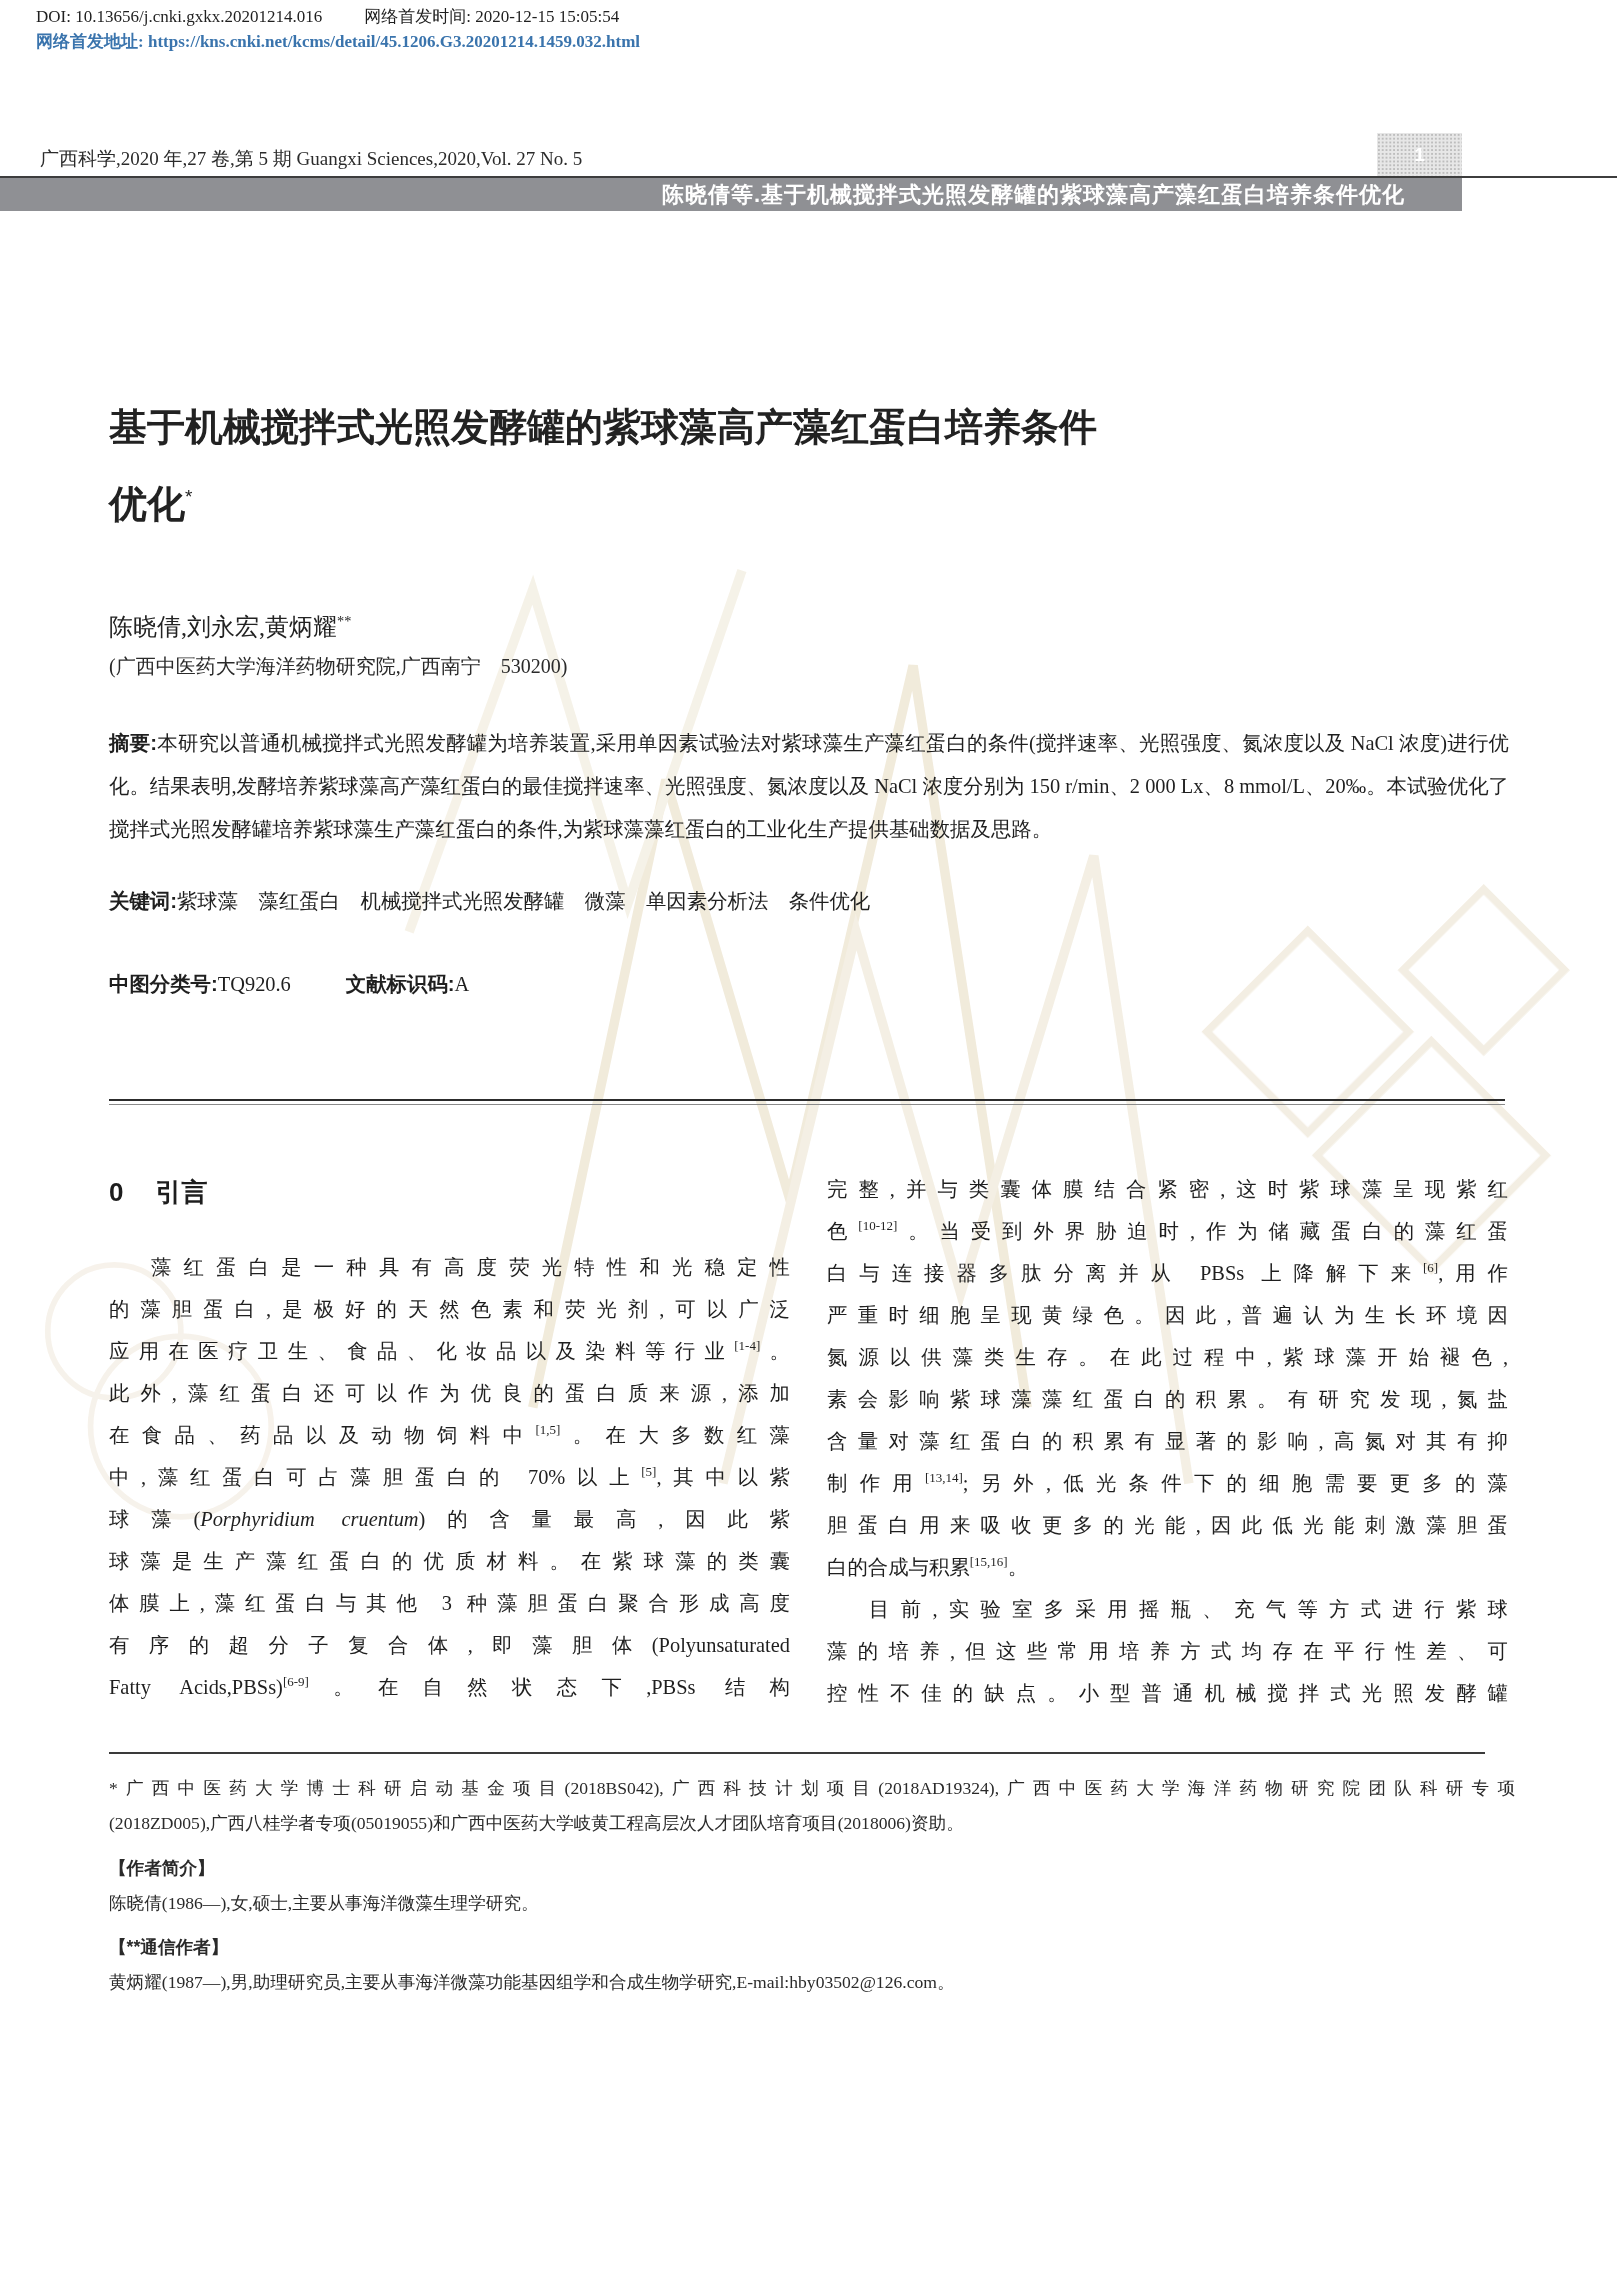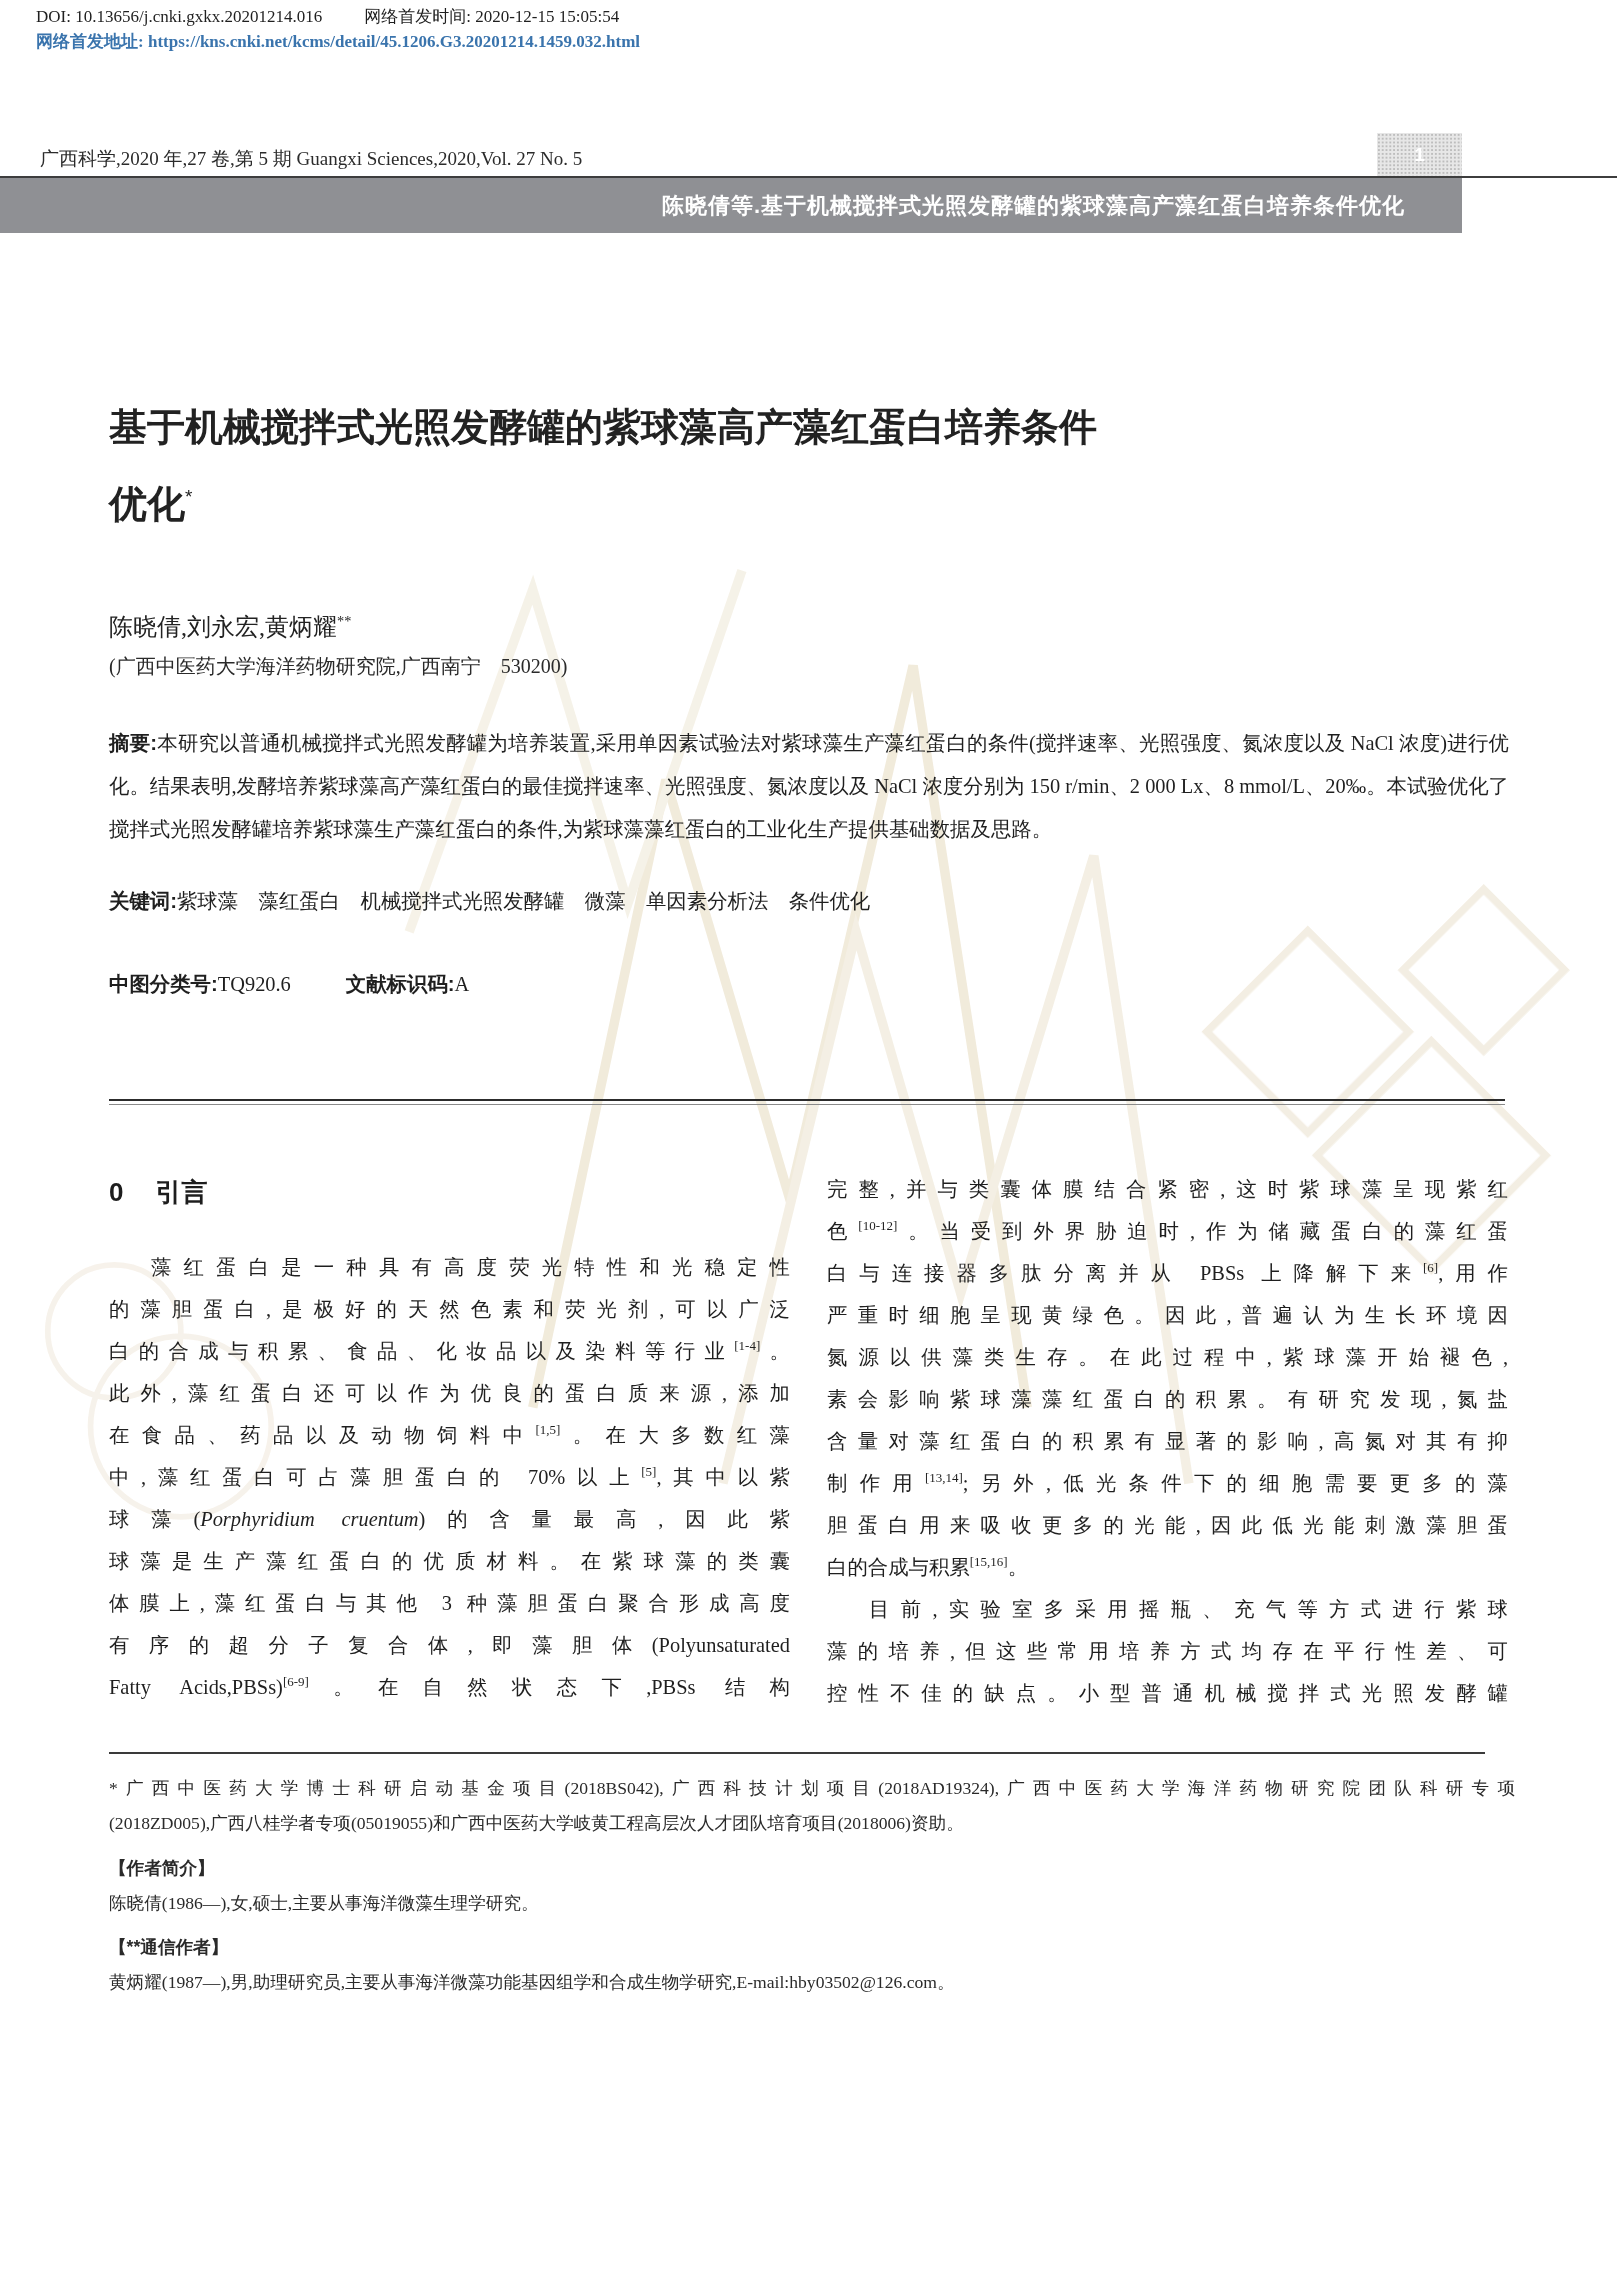"陈晓倩等.基于机械搅拌式光照发酵罐的紫球藻高产藻红蛋白培养条件优化" .running-bar { height: 55px -> 33px }
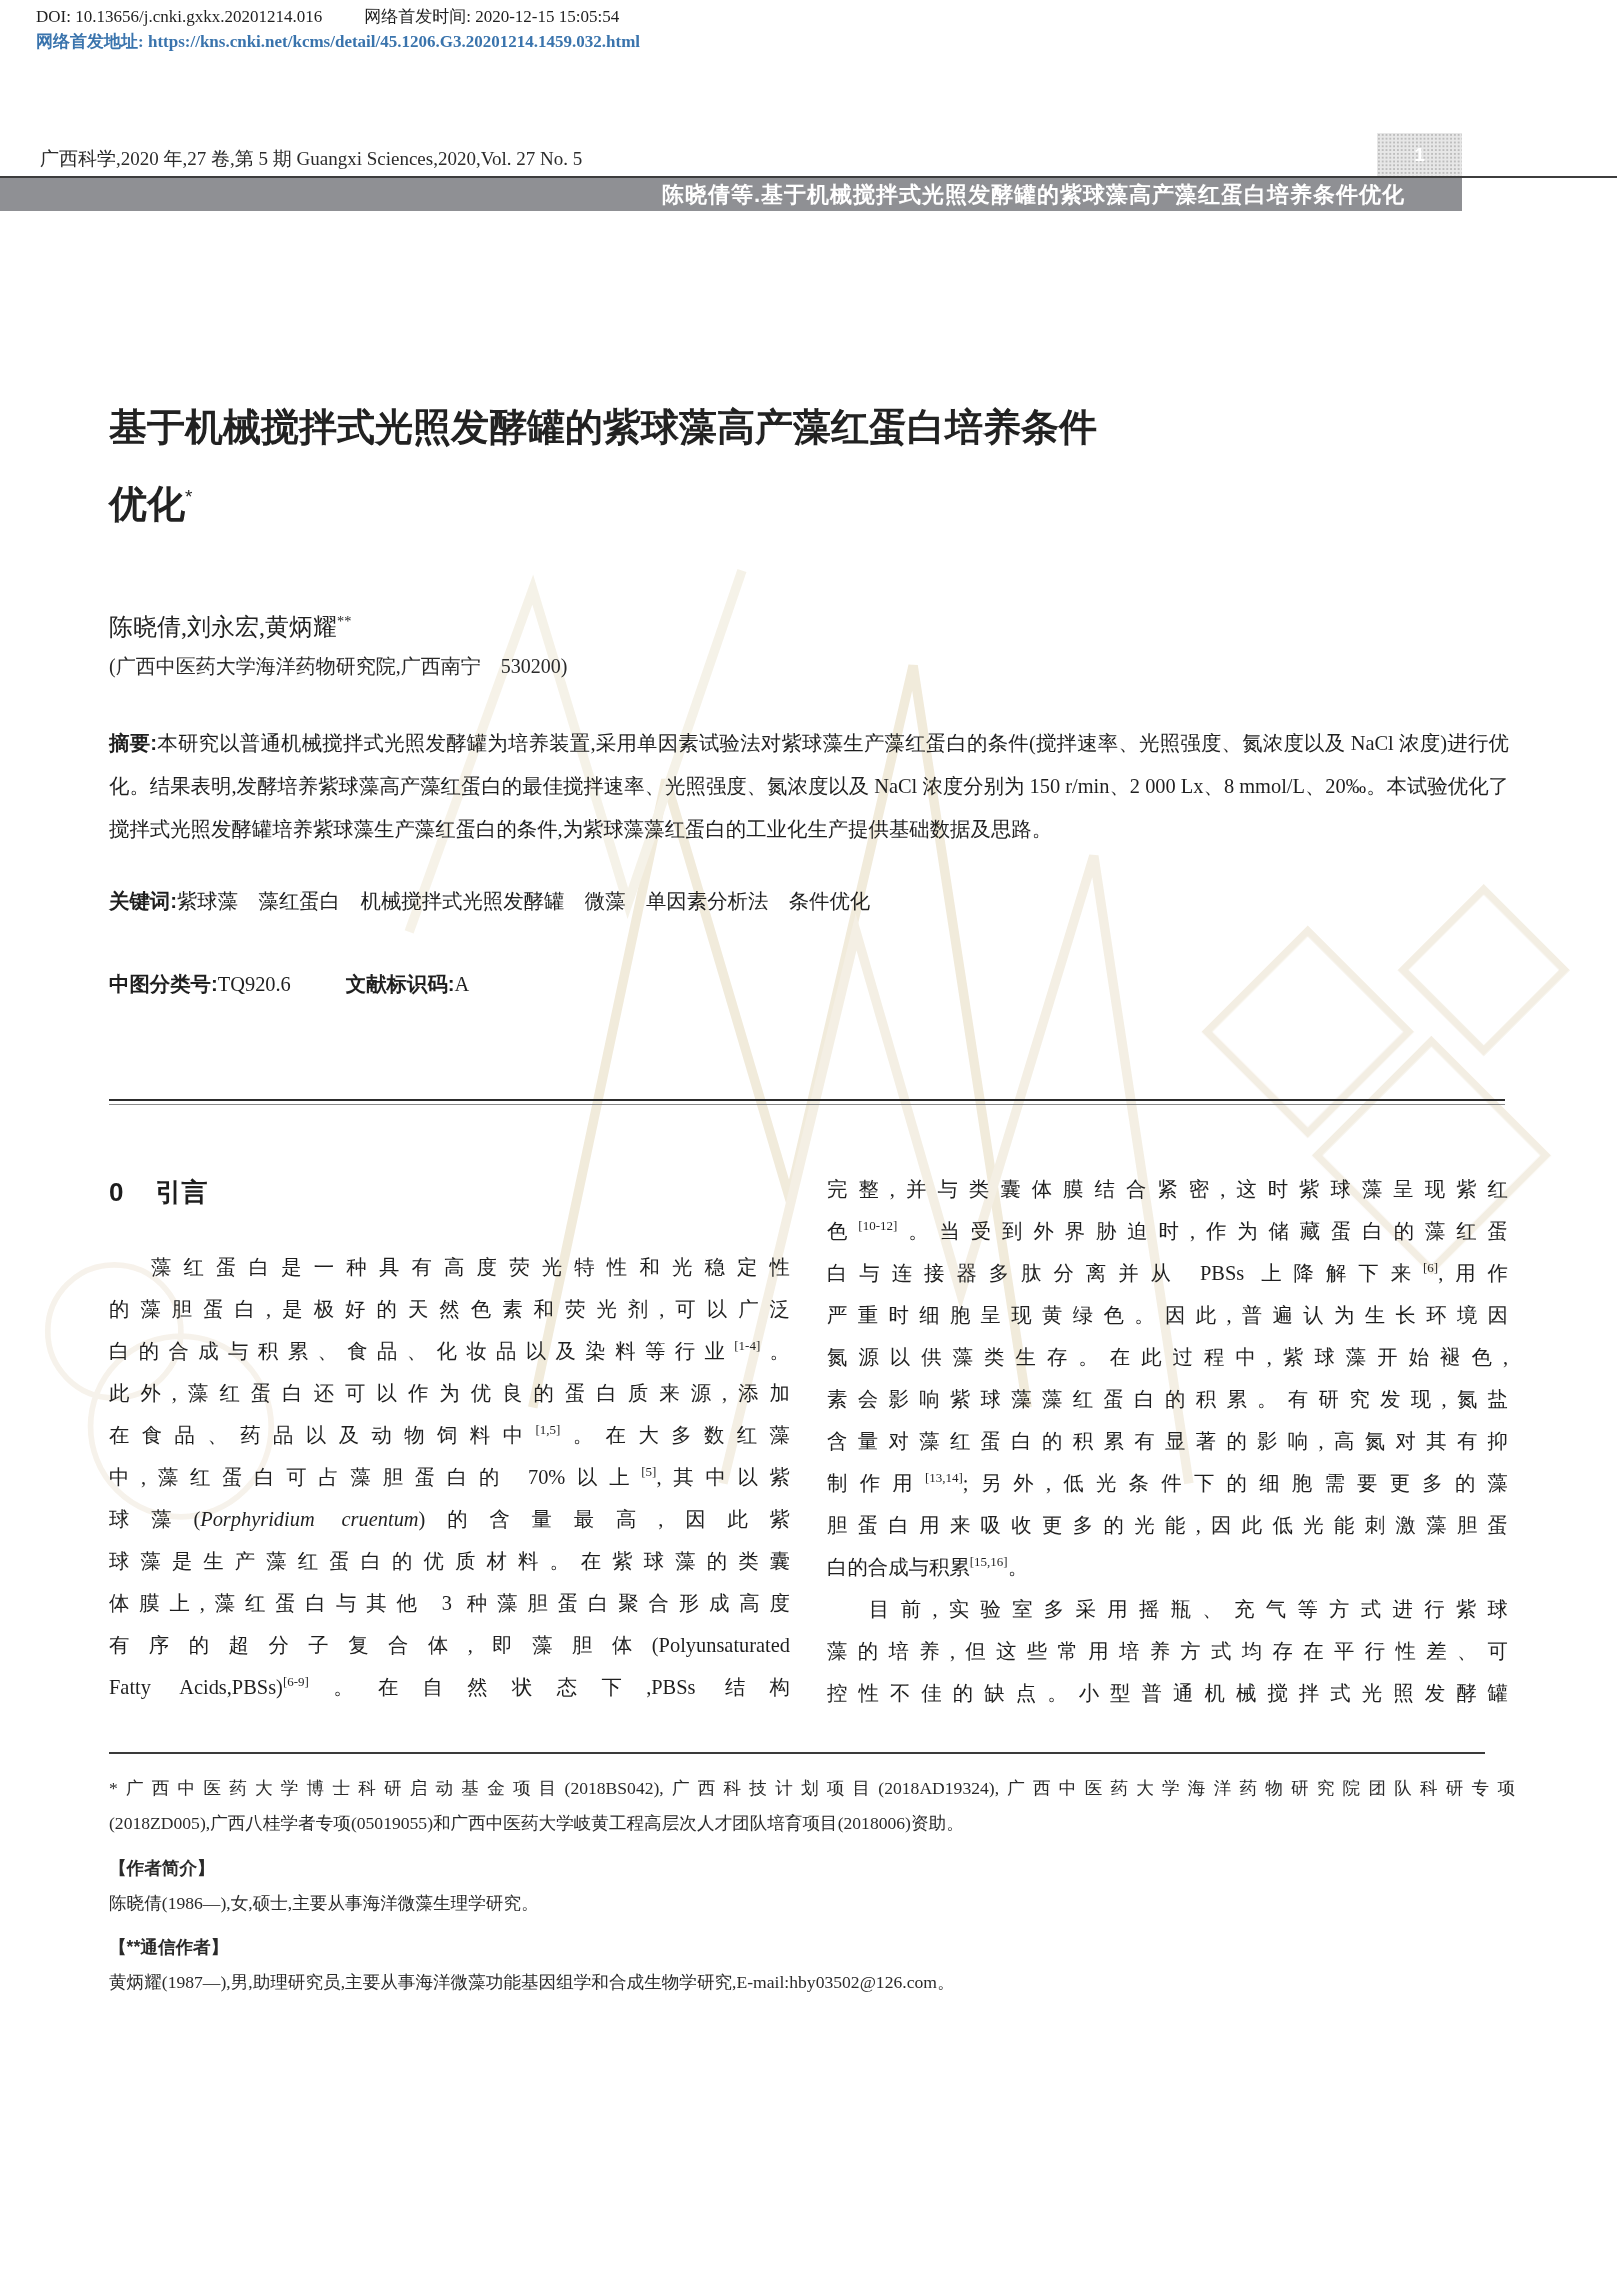"白的合成与积累、食品、化妆品以及染料等行业" span { text: 白的合成与积累 -> 应用在医疗卫生 }
